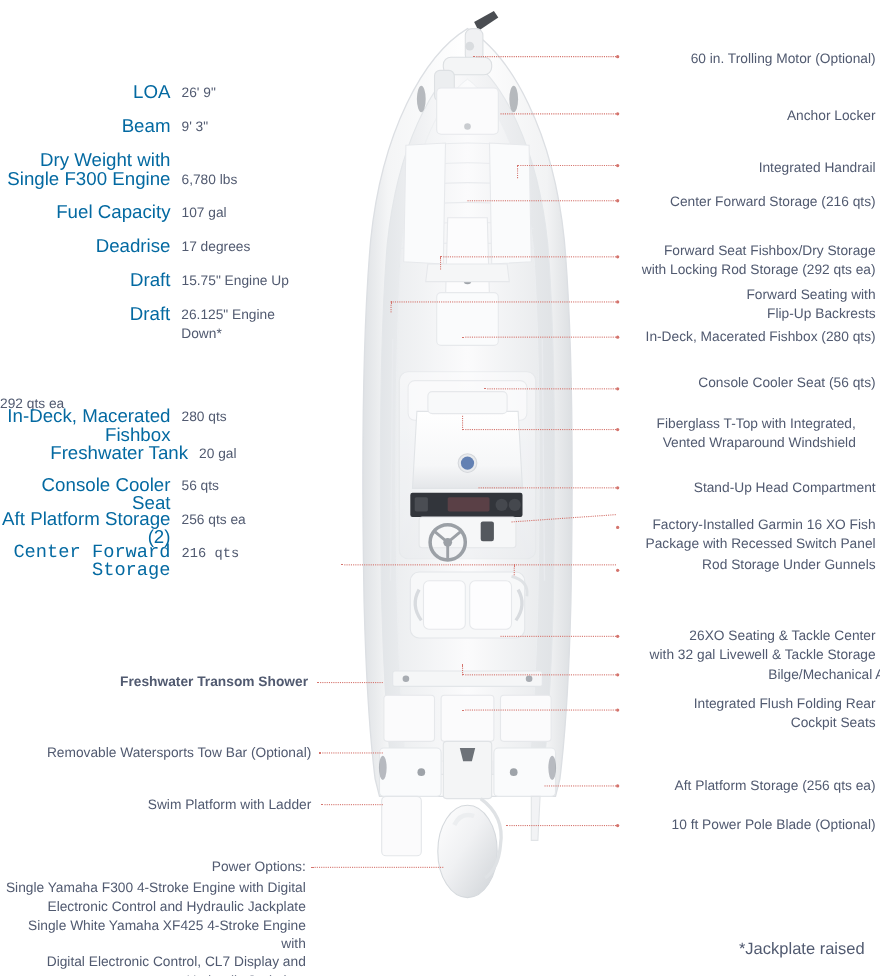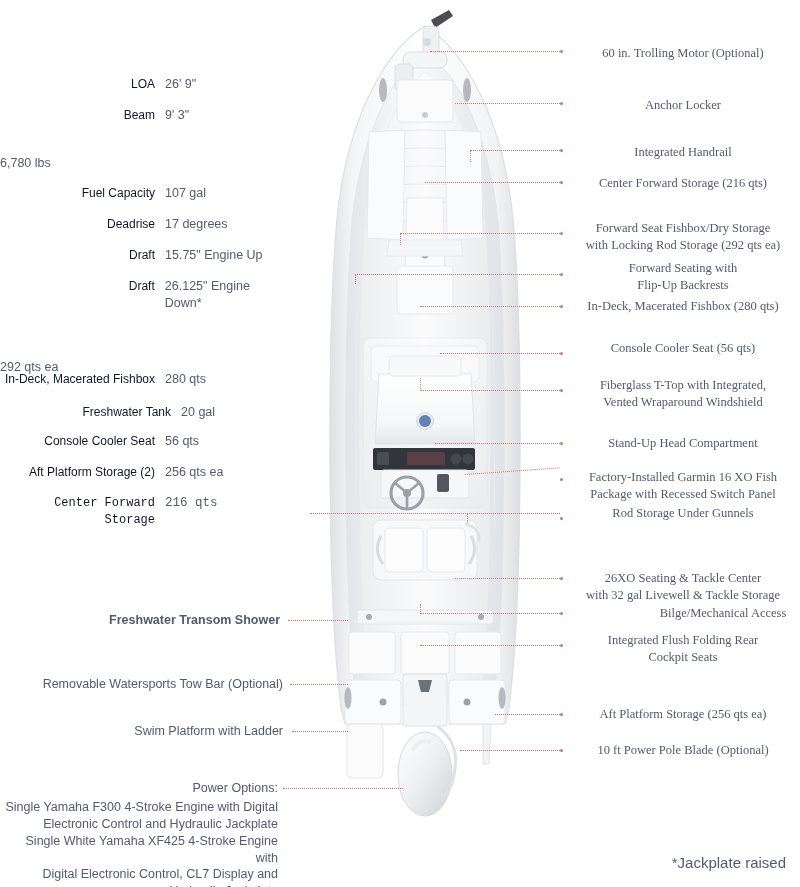"60 in. Trolling Motor (Optional)" .callout-right { font-family: Liberation Serif, serif -> none; text-align: center -> right }
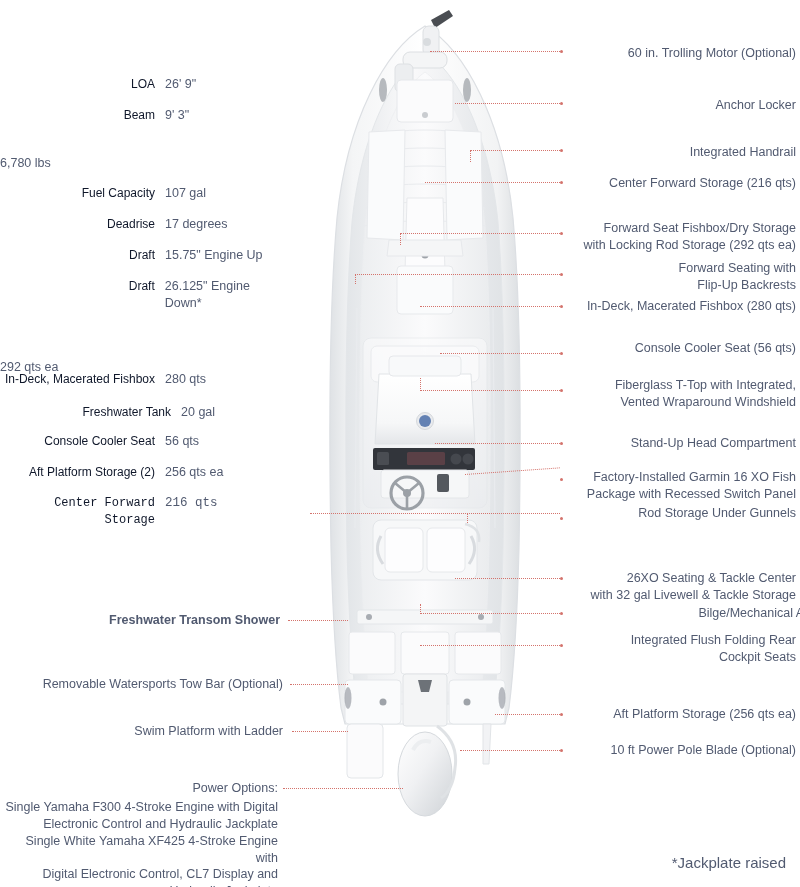"LOA" .spec-label { color: #0f172a -> #0369a1; font-size: 12px -> 17px }
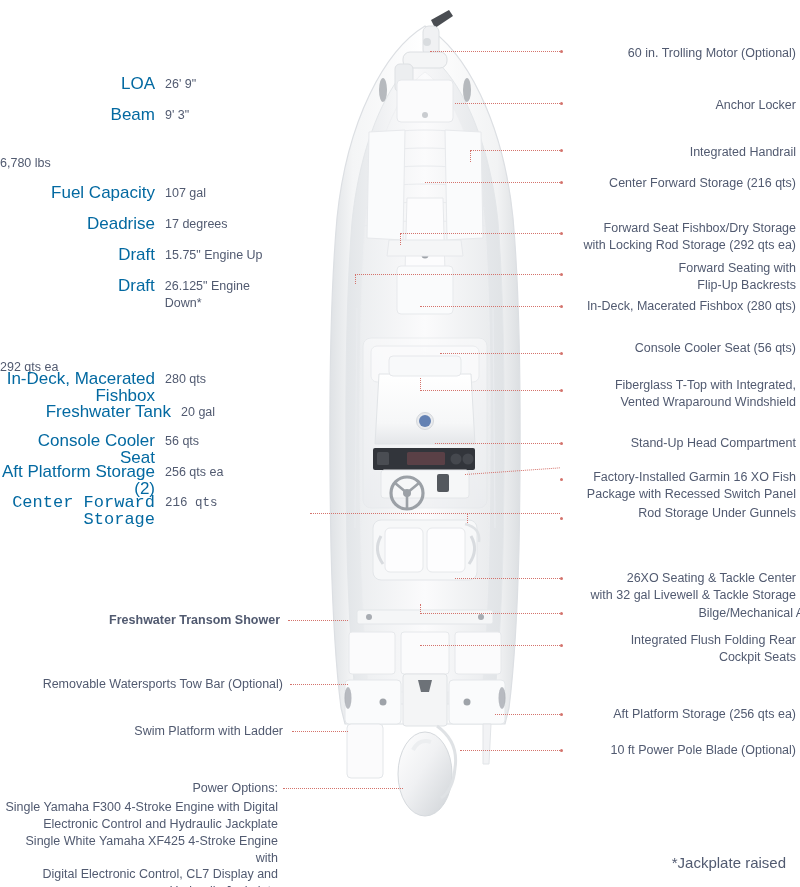"Dry Weight with" div.spec-label { html: none -> <div>Dry Weight with Single F300 Engine</div> }
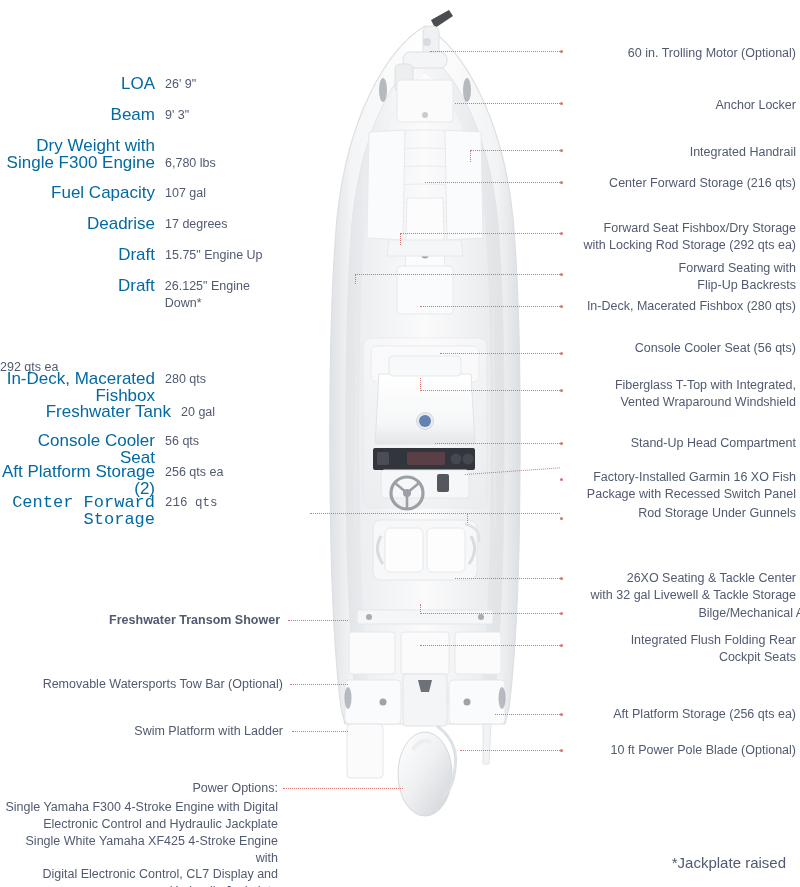"Fiberglass T-Top with Integrated," div.callout-right { left: 570px -> 552px }
